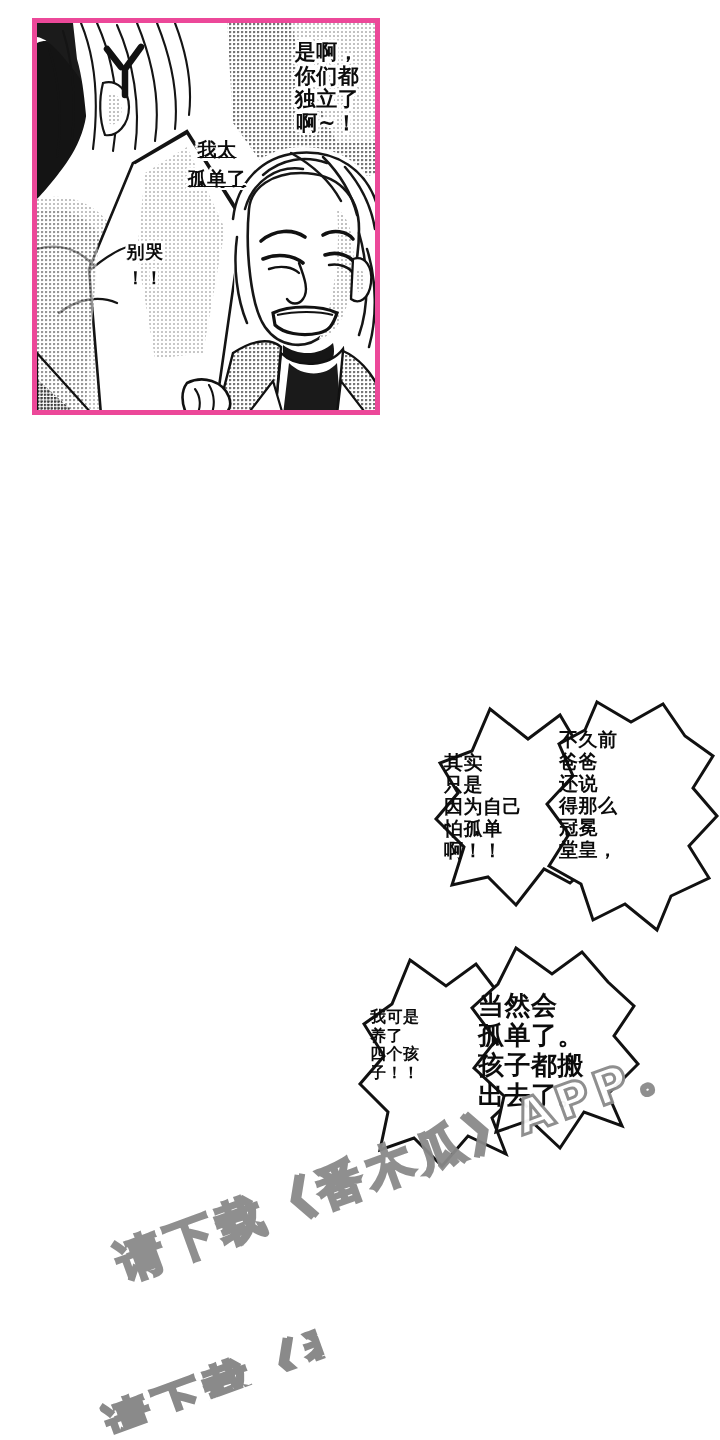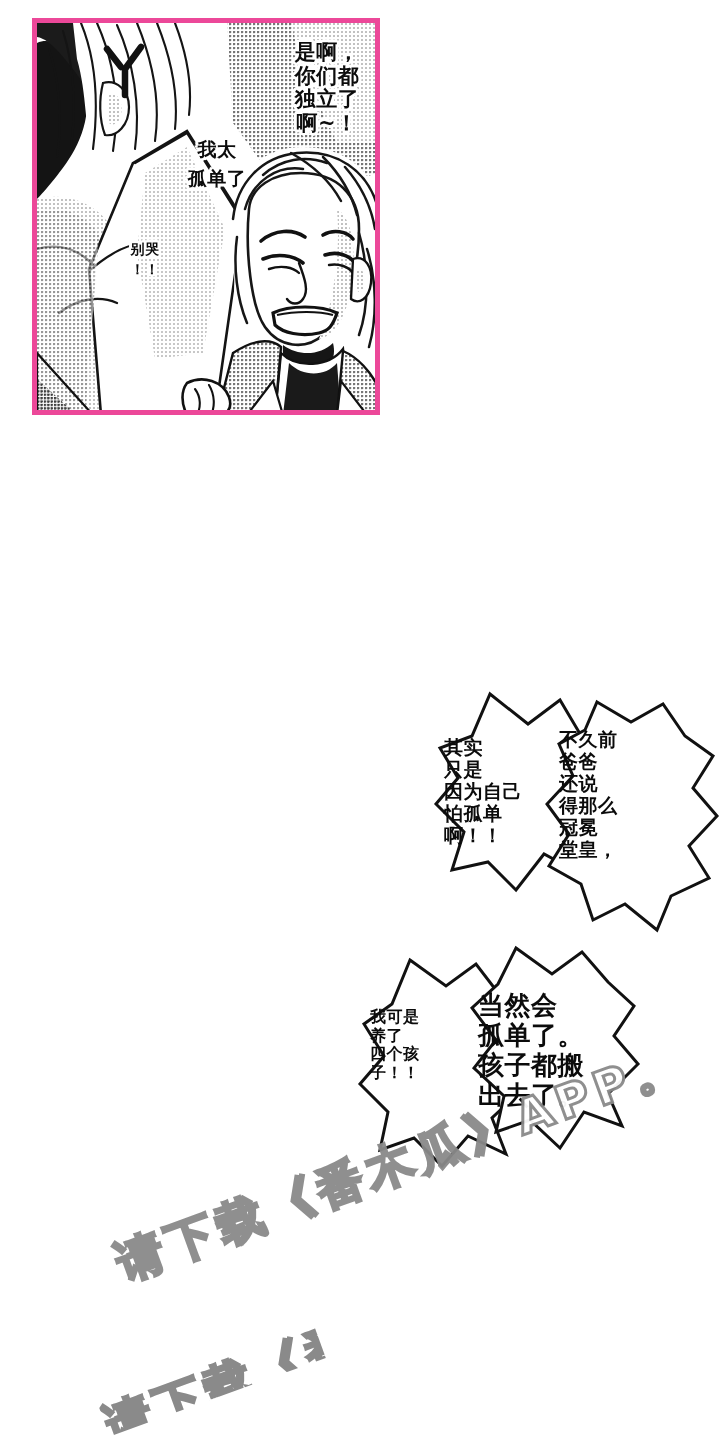"我太" .hand { text-decoration: none -> underline }
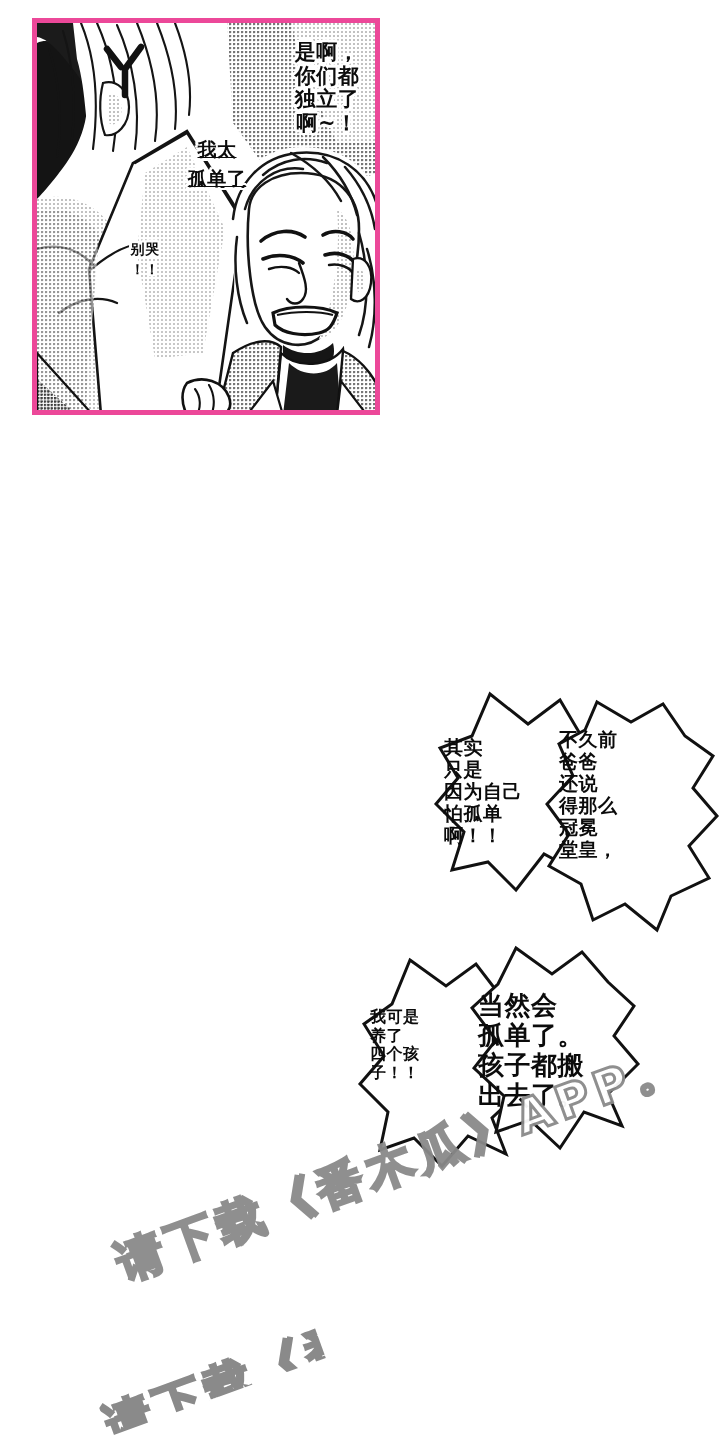"别哭" div.bubble-text { font-size: 14px -> 18px }
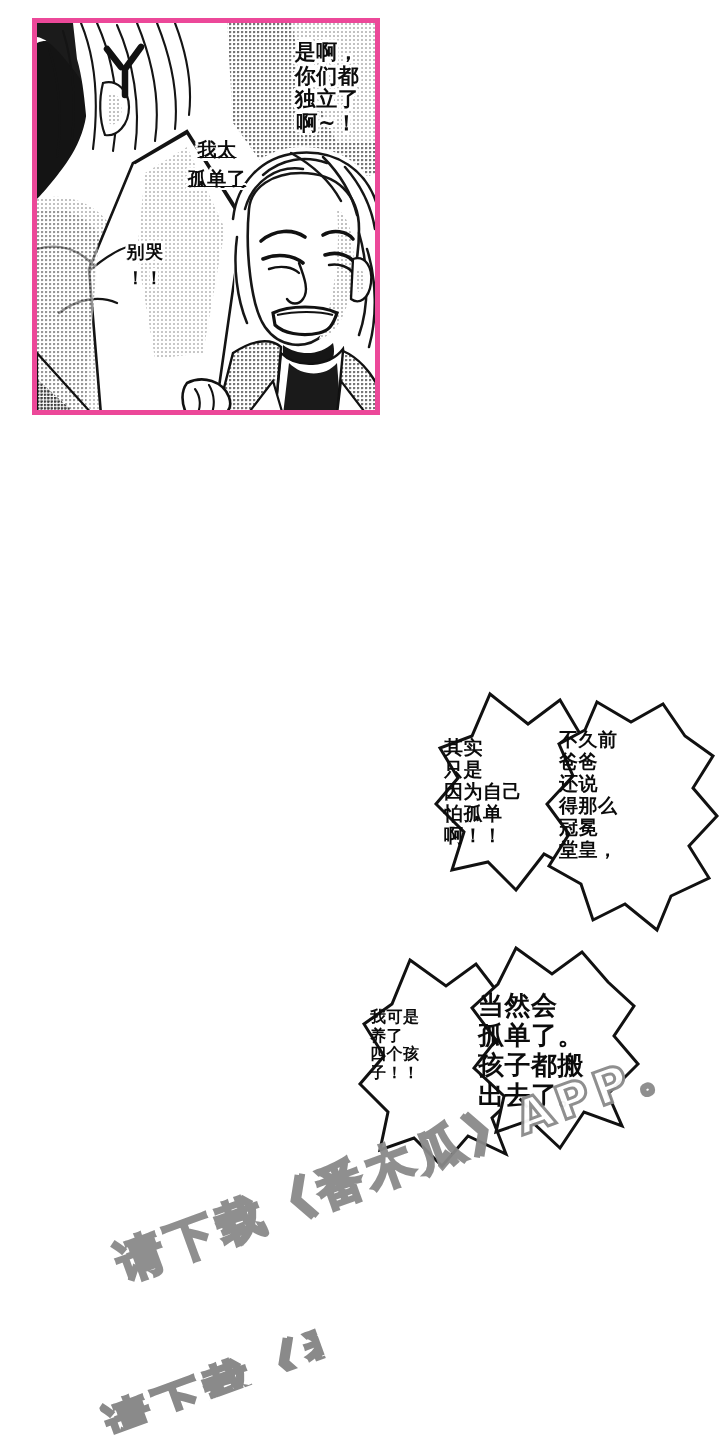"其实" div.burst { top: 692px -> 707px }
